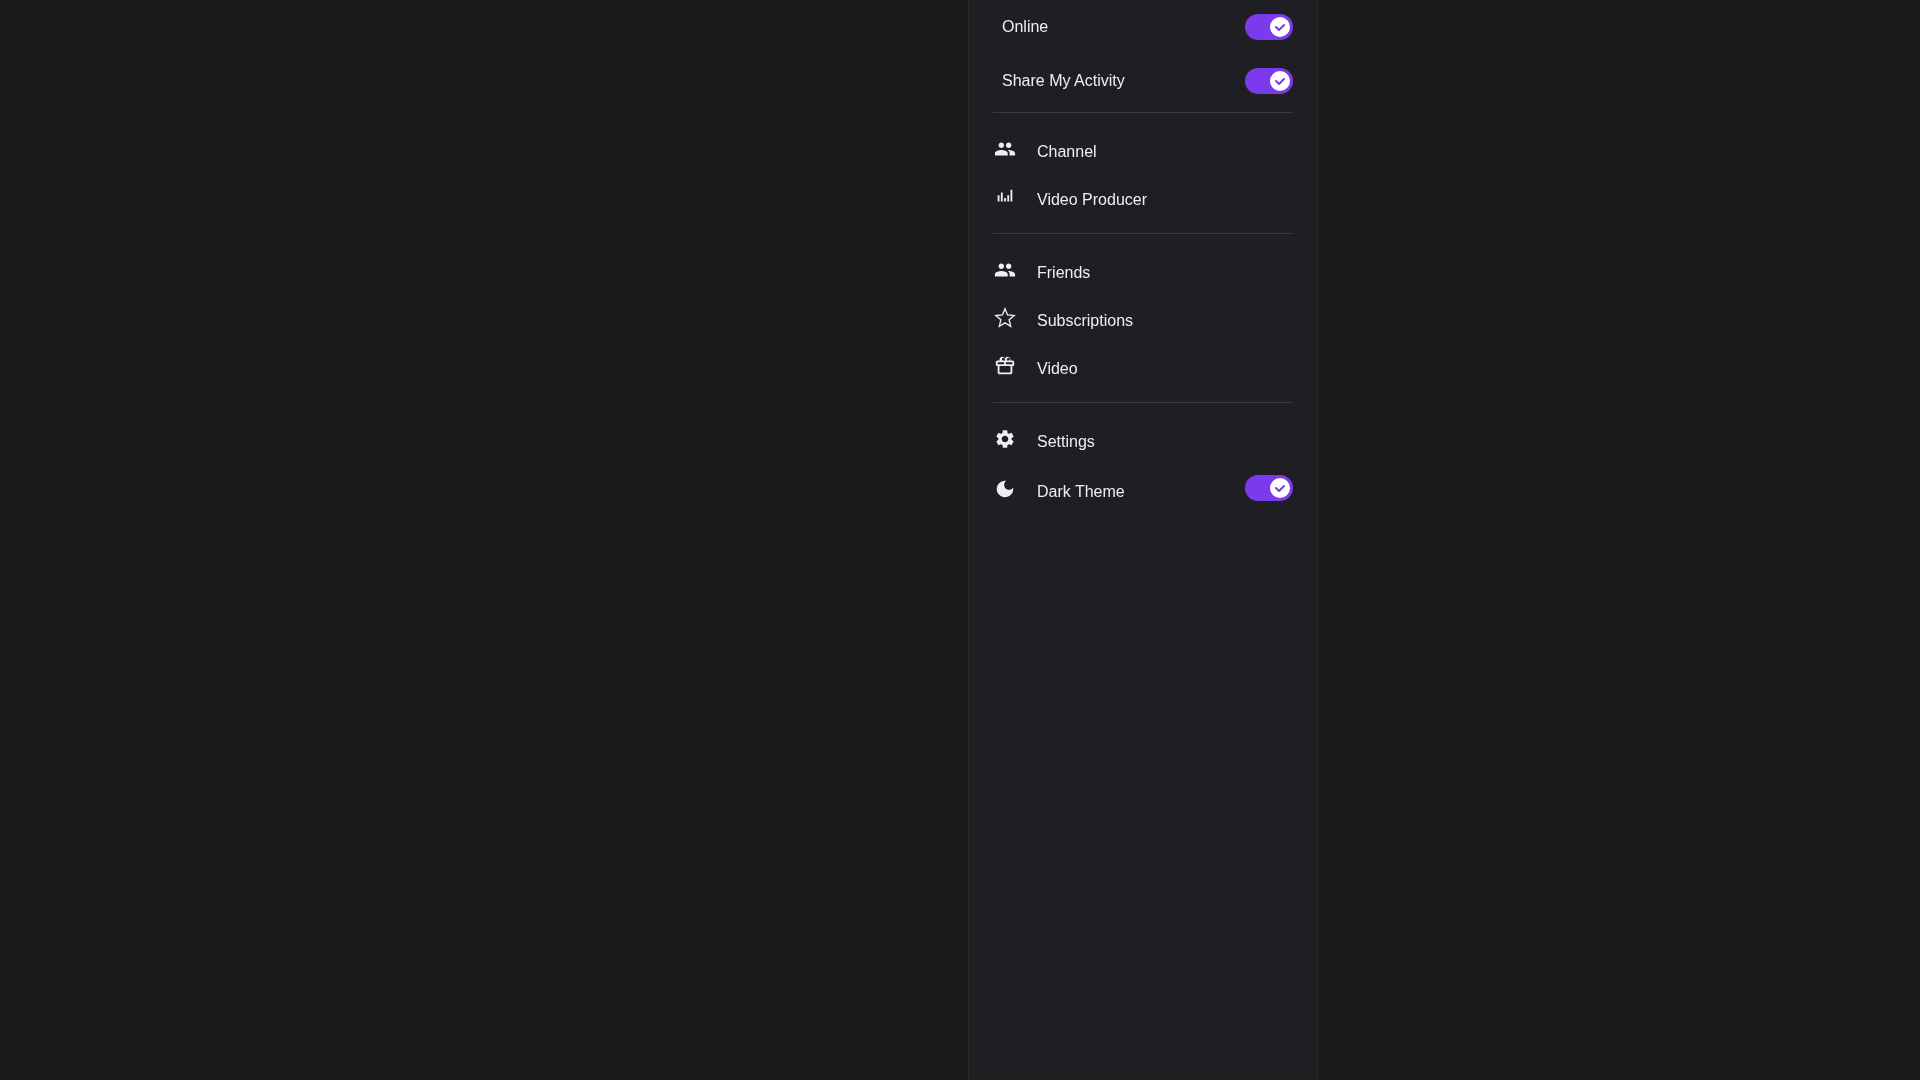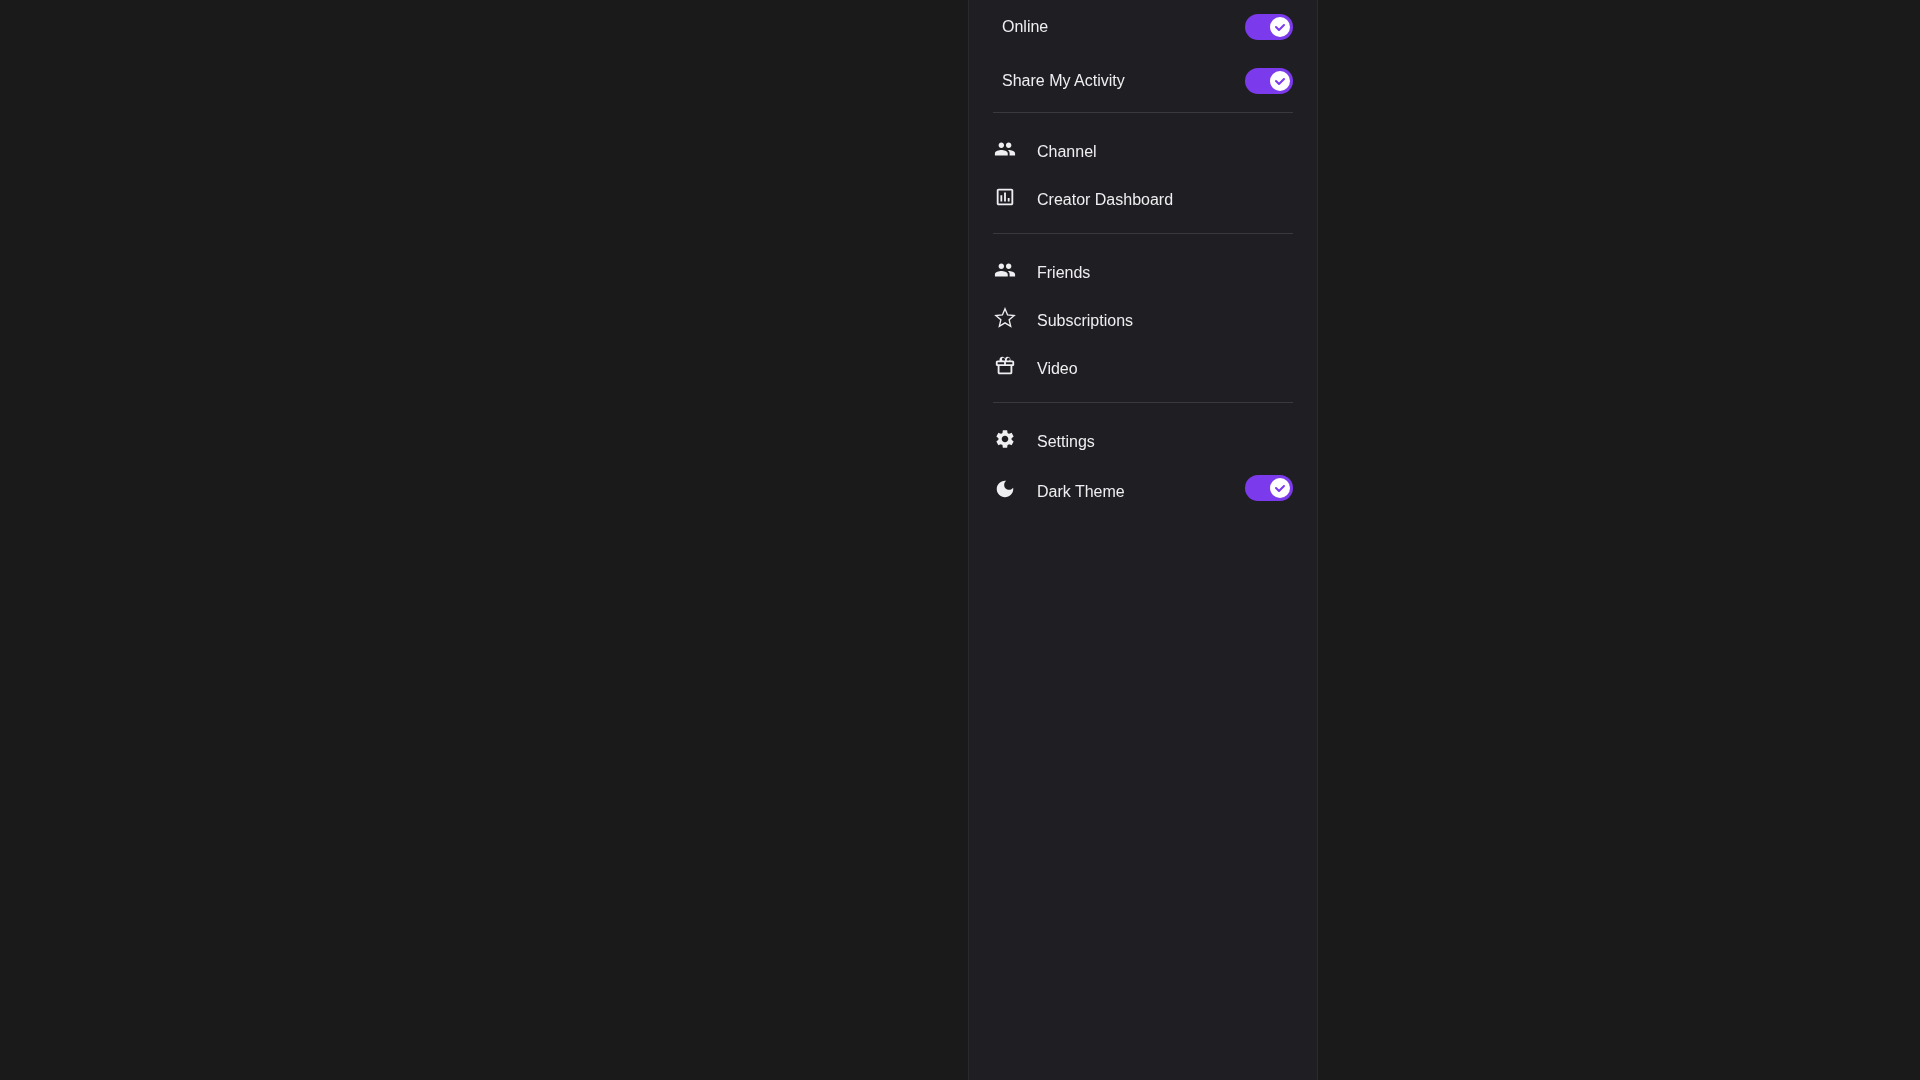"Video Producer" div.menu-item { html: none -> <div> <div> <svg> <path></path> </svg> </div> <span>Video Producer</span> </div> }
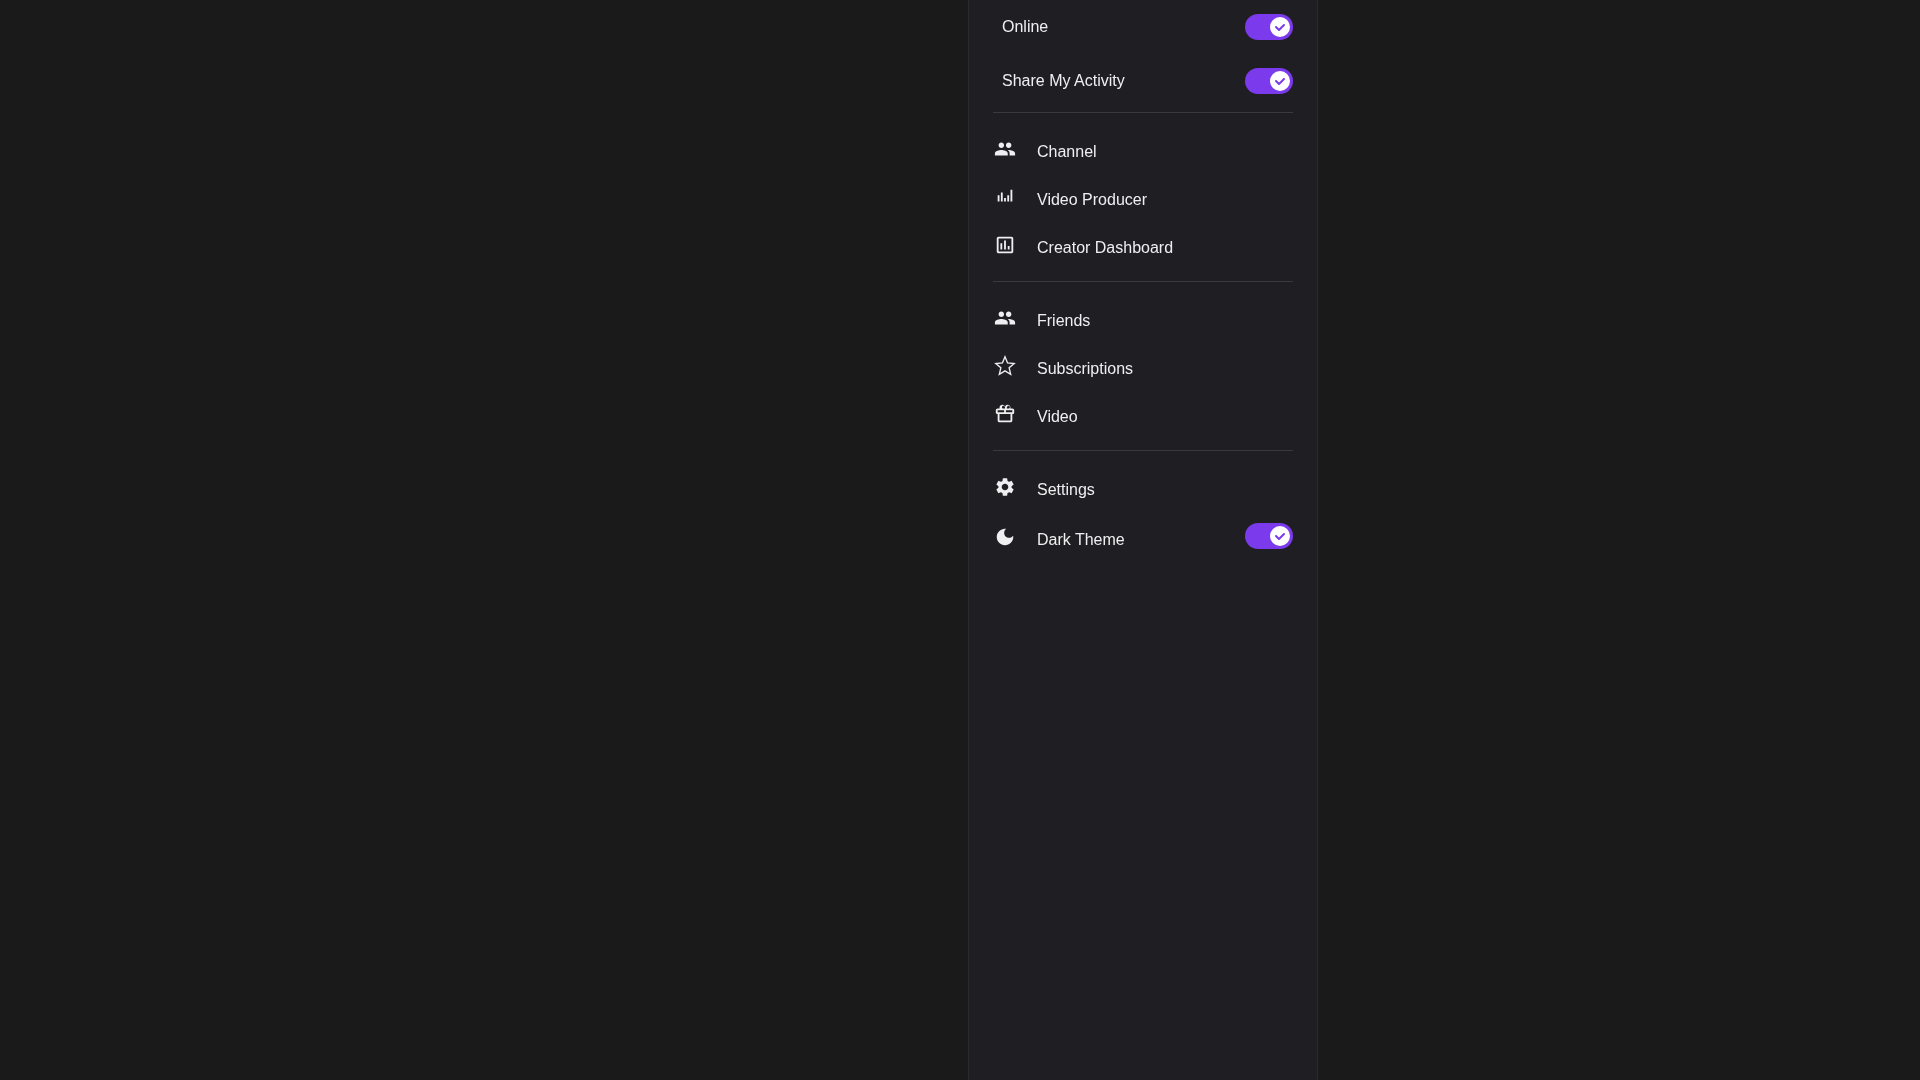"Creator Dashboard" div.menu-item { html: <div> <div> <svg> <path></path> <path></path> </svg> </div> <span>Creator Dashboard</span> </div> -> none }
